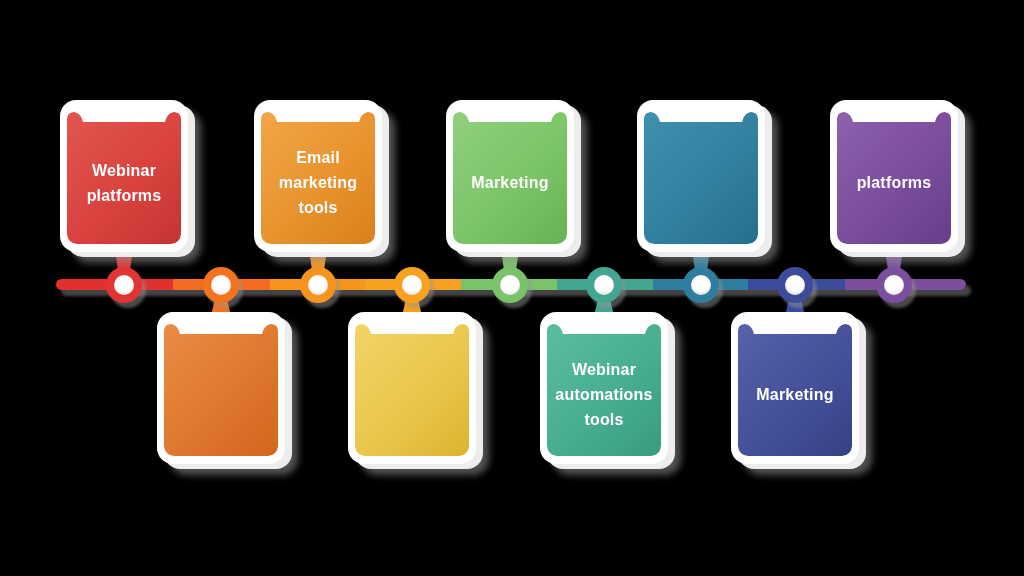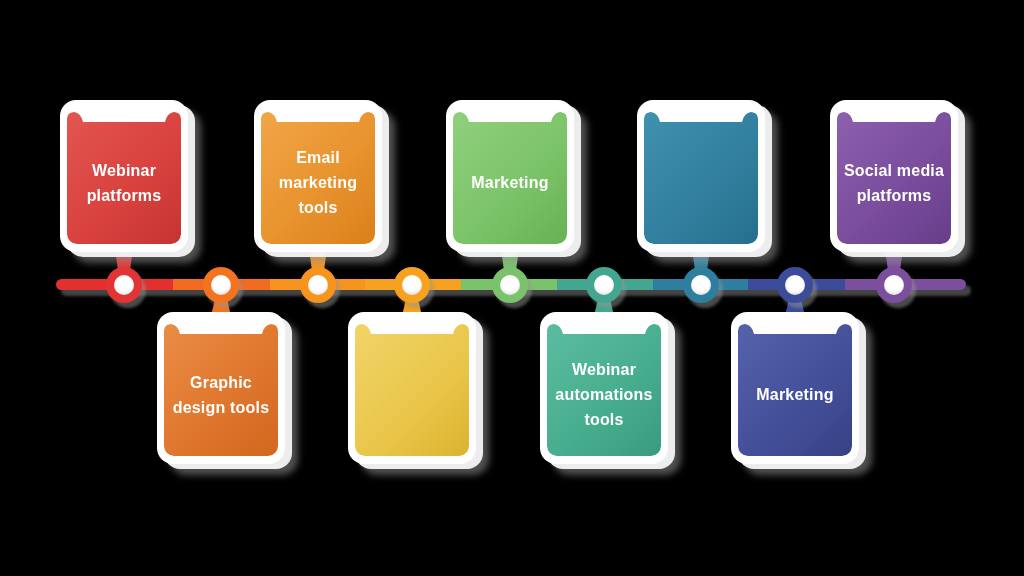"Social media" span { html: <span>Social media</span> -> none }
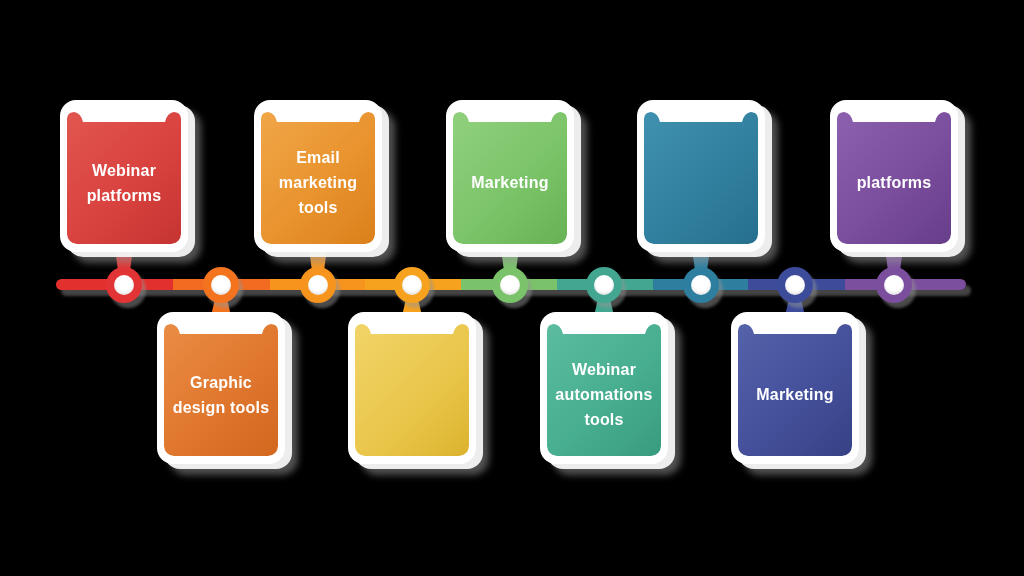"Graphic" div.label { html: <div> <span>Graphic</span> <span>design tools</span> </div> -> none }
